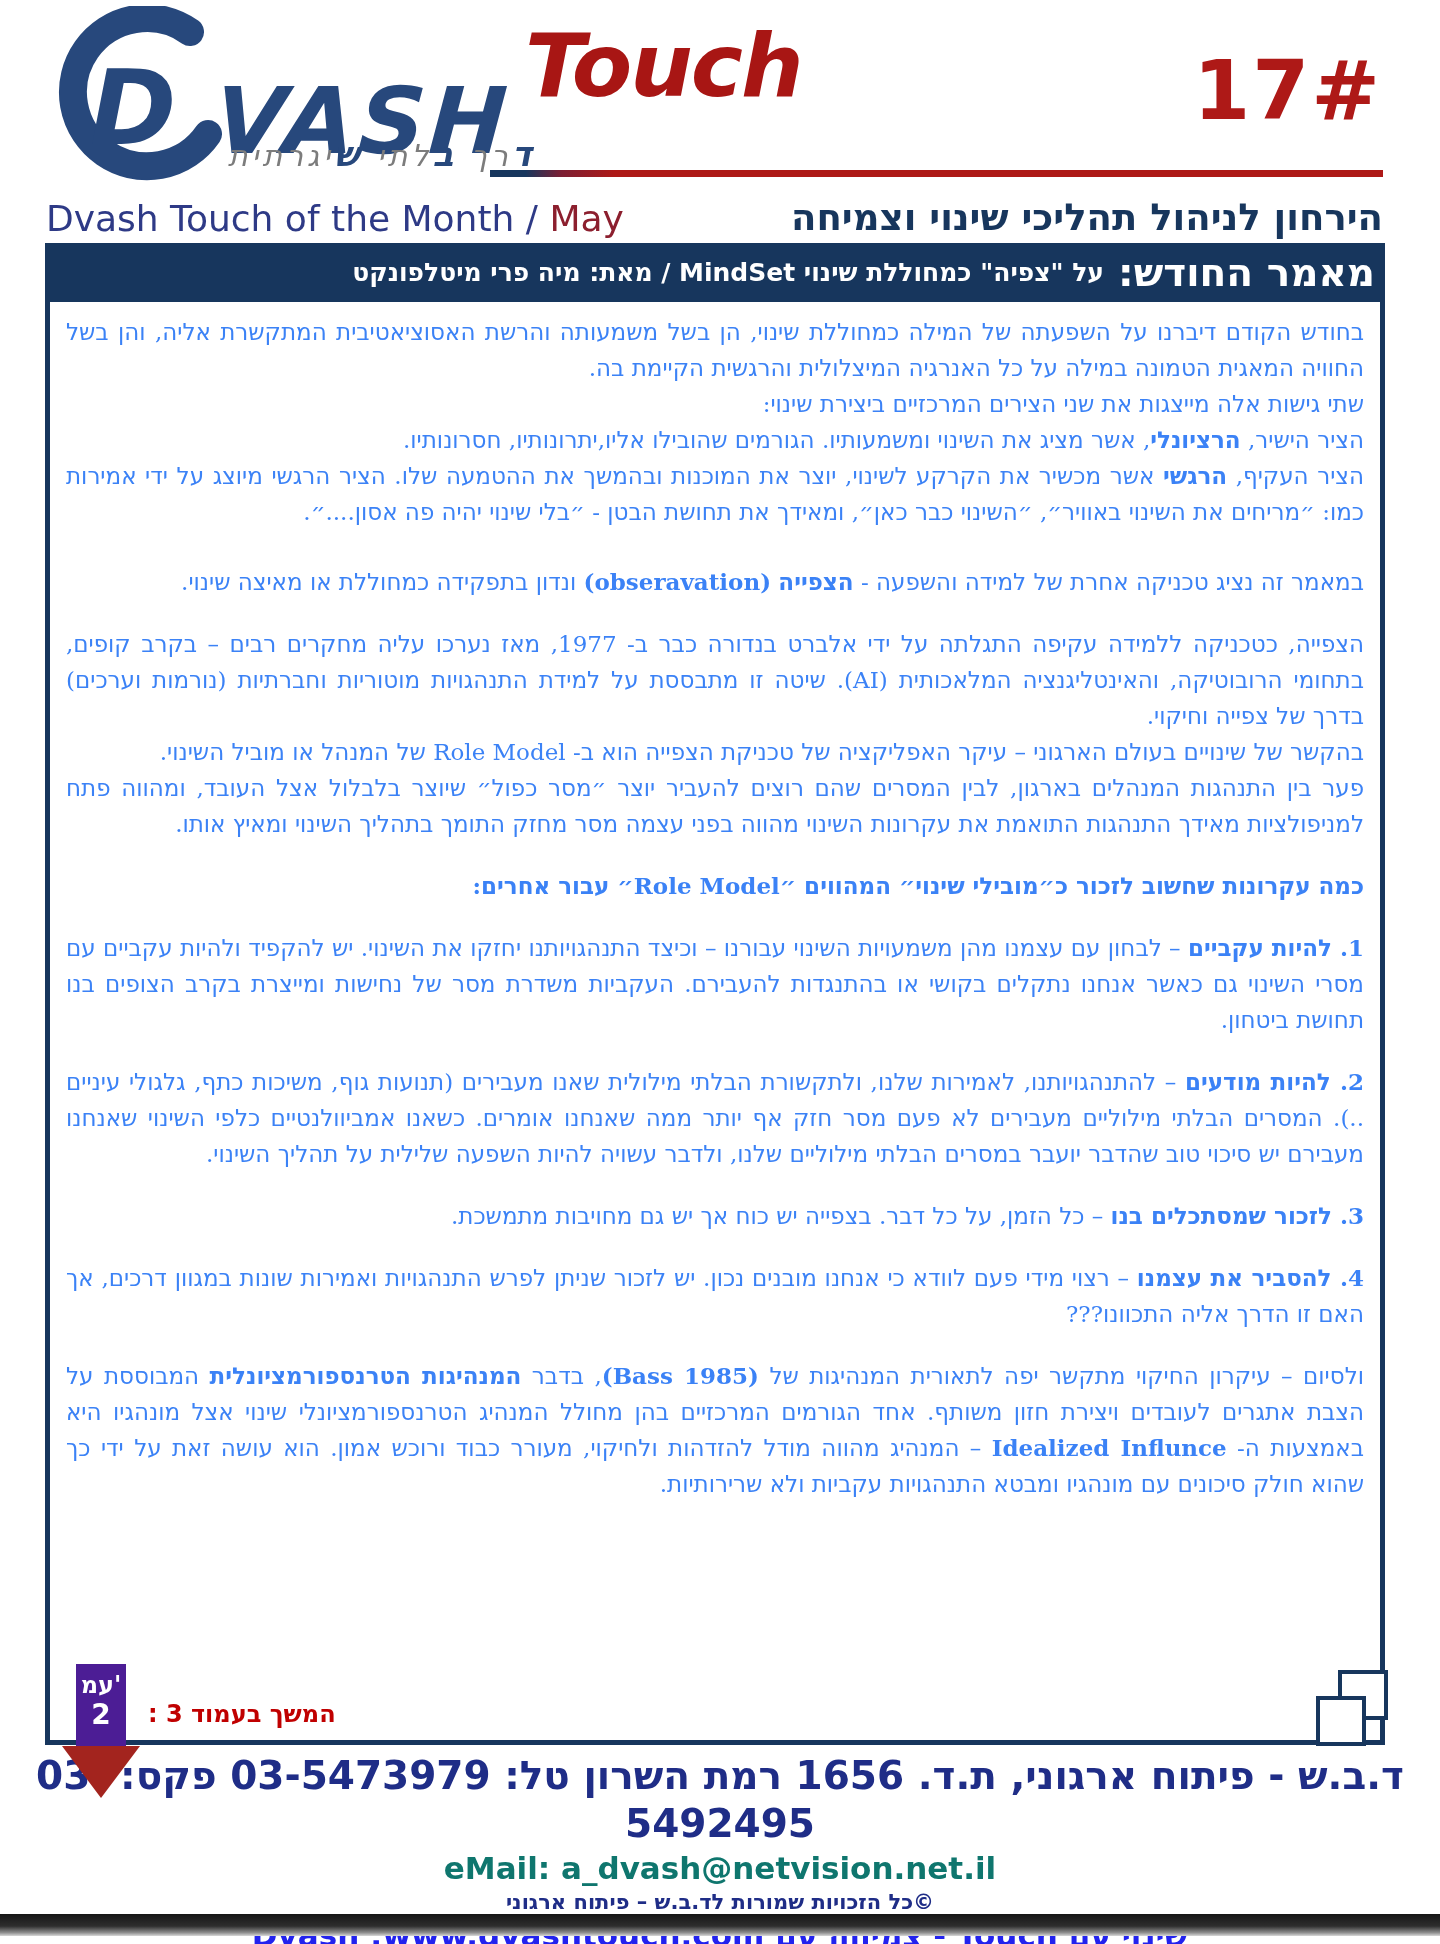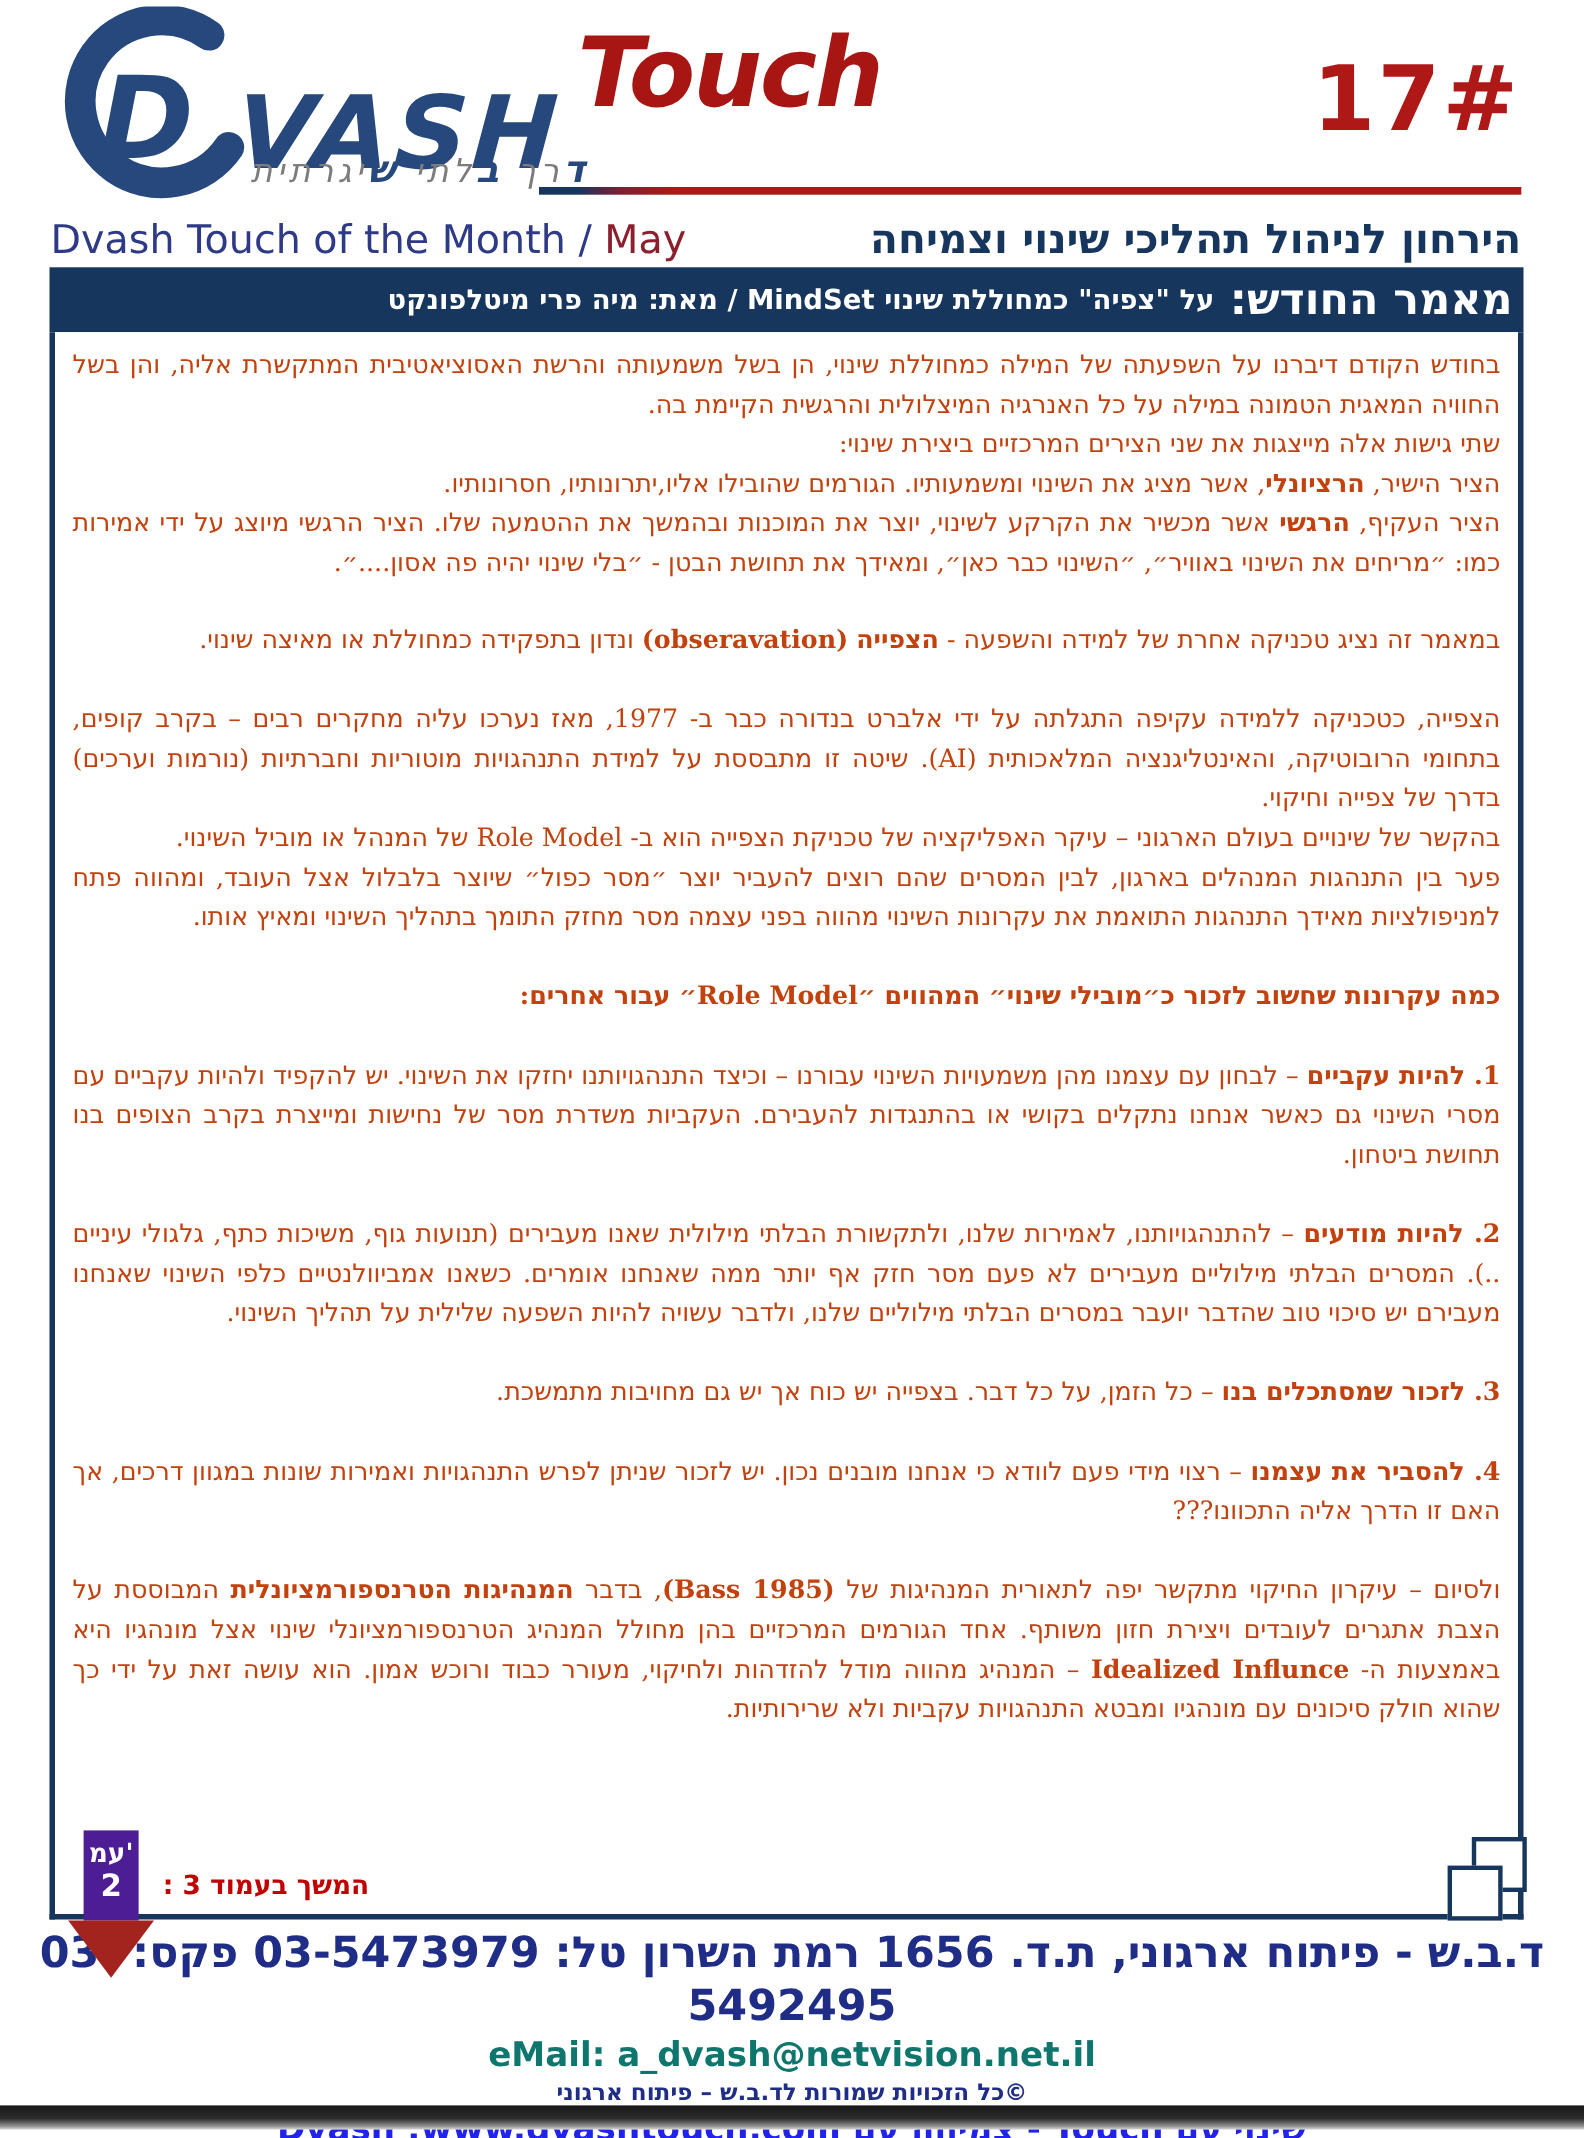"בחודש הקודם דיברנו על השפעתה" .article-body { color: #c2410c -> #3b82f6 }
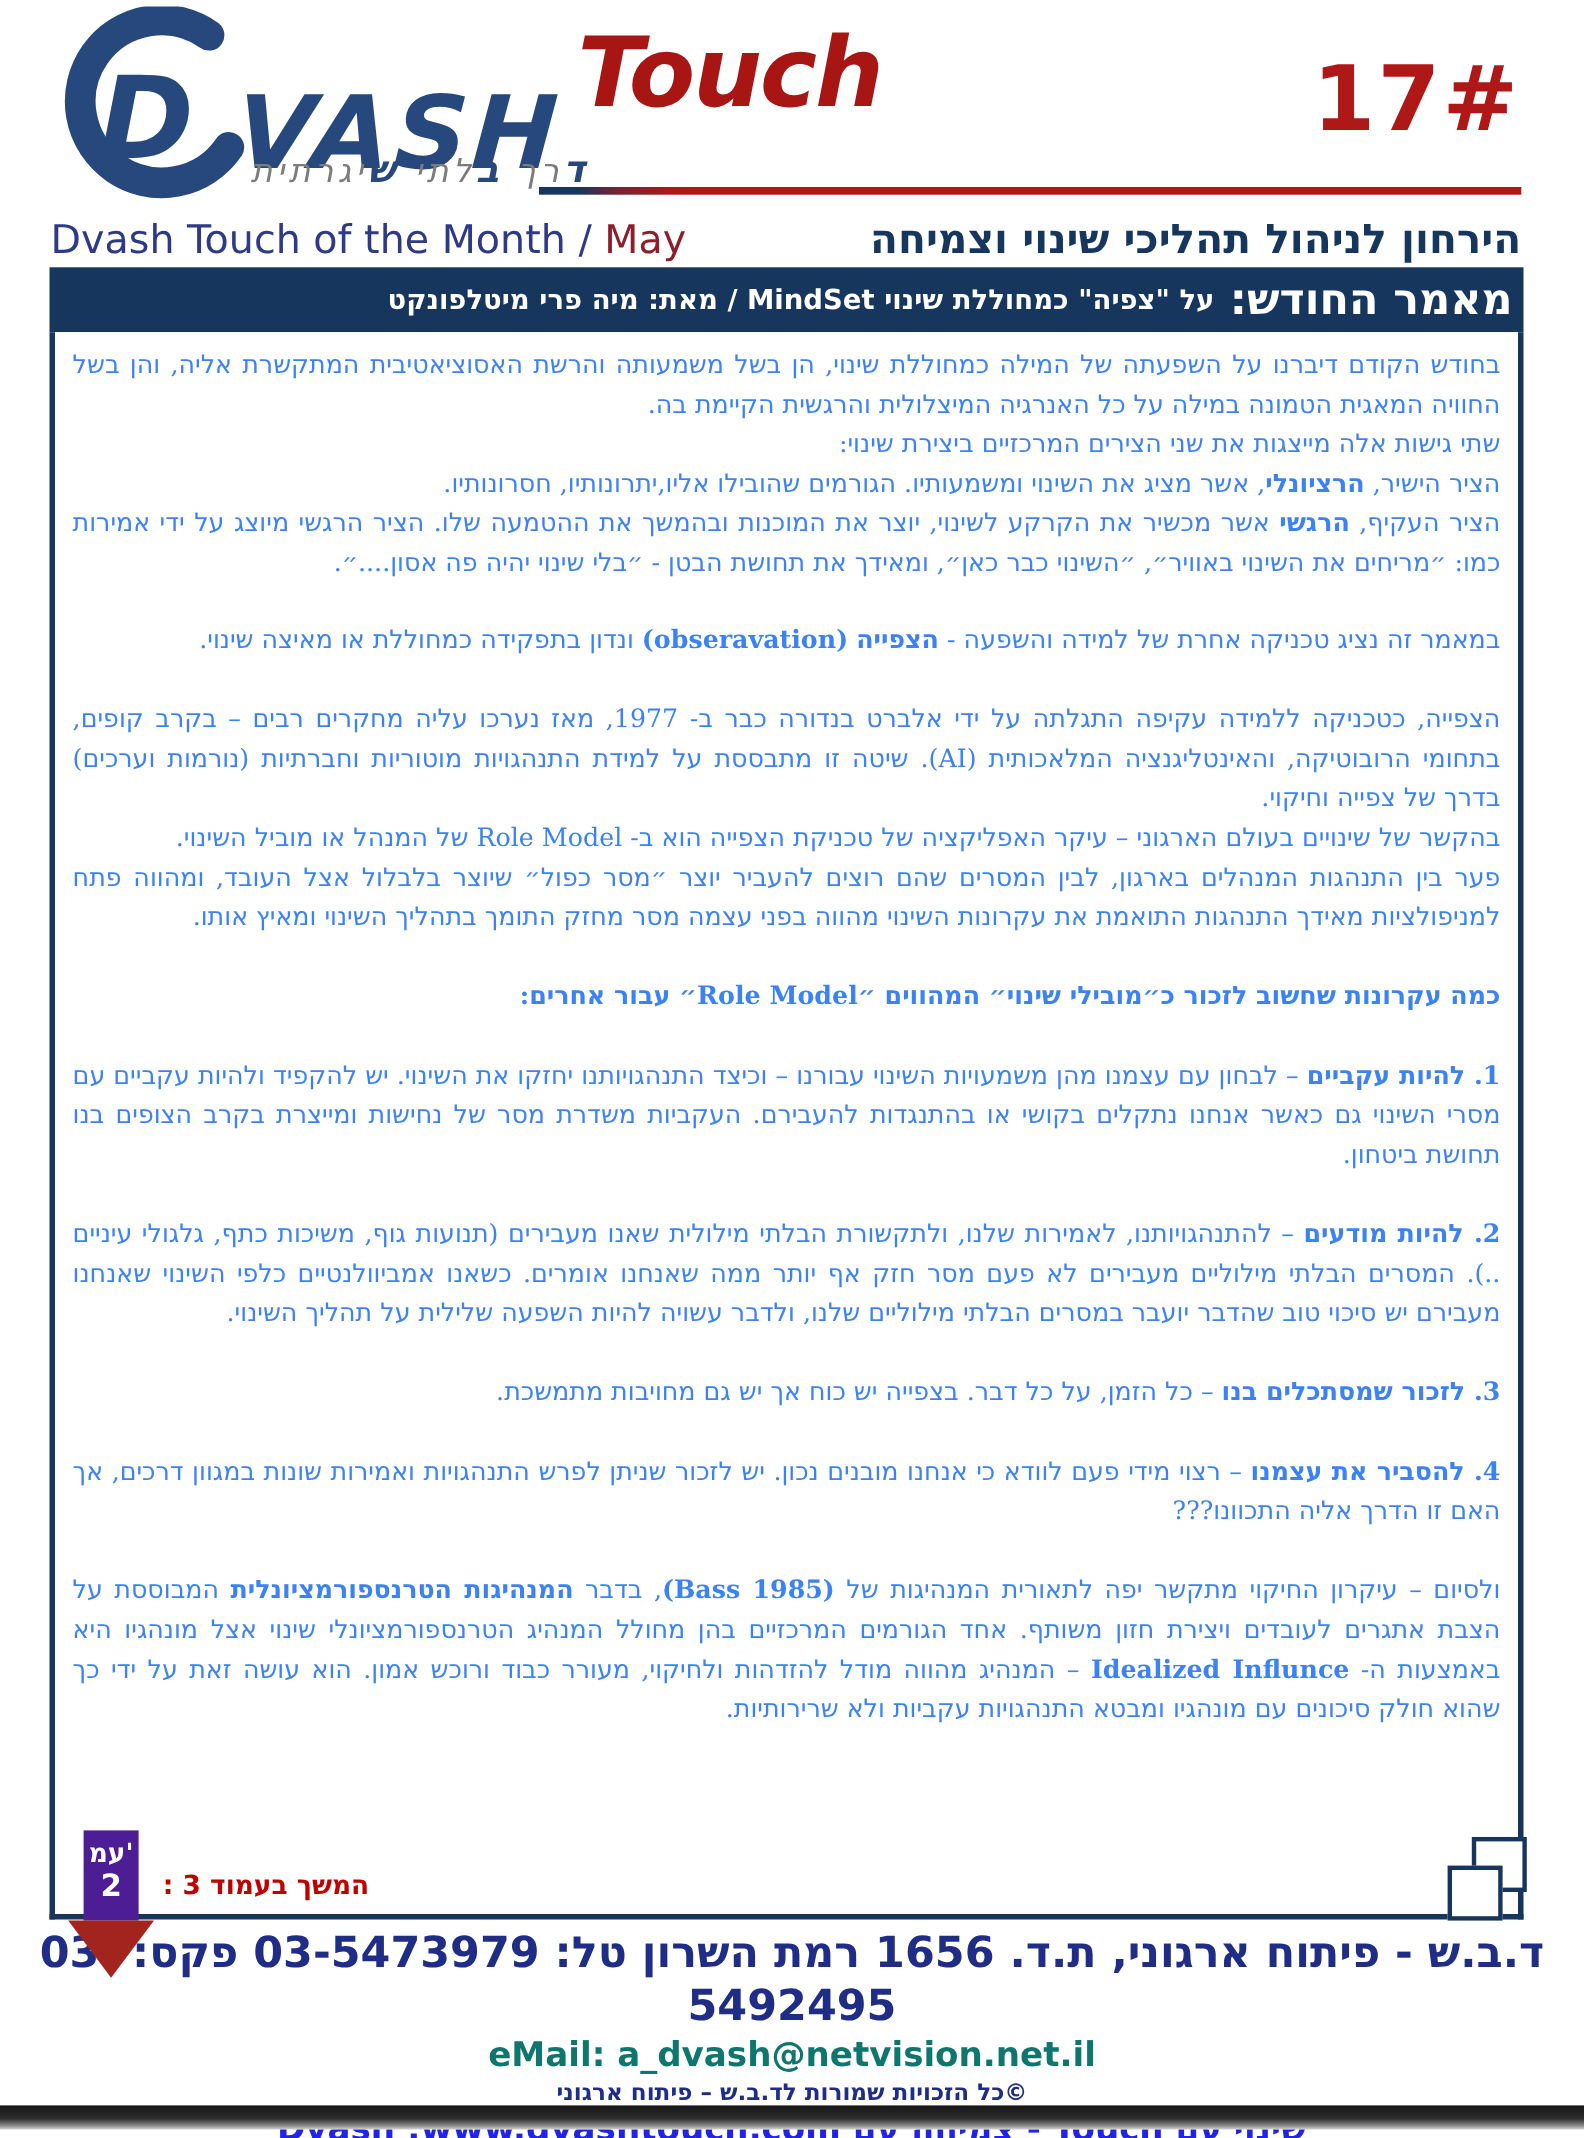"הצפייה, כטכניקה ללמידה עקיפה התגלתה" .article-body p.mt2 { margin-top: 36px -> 26px }
